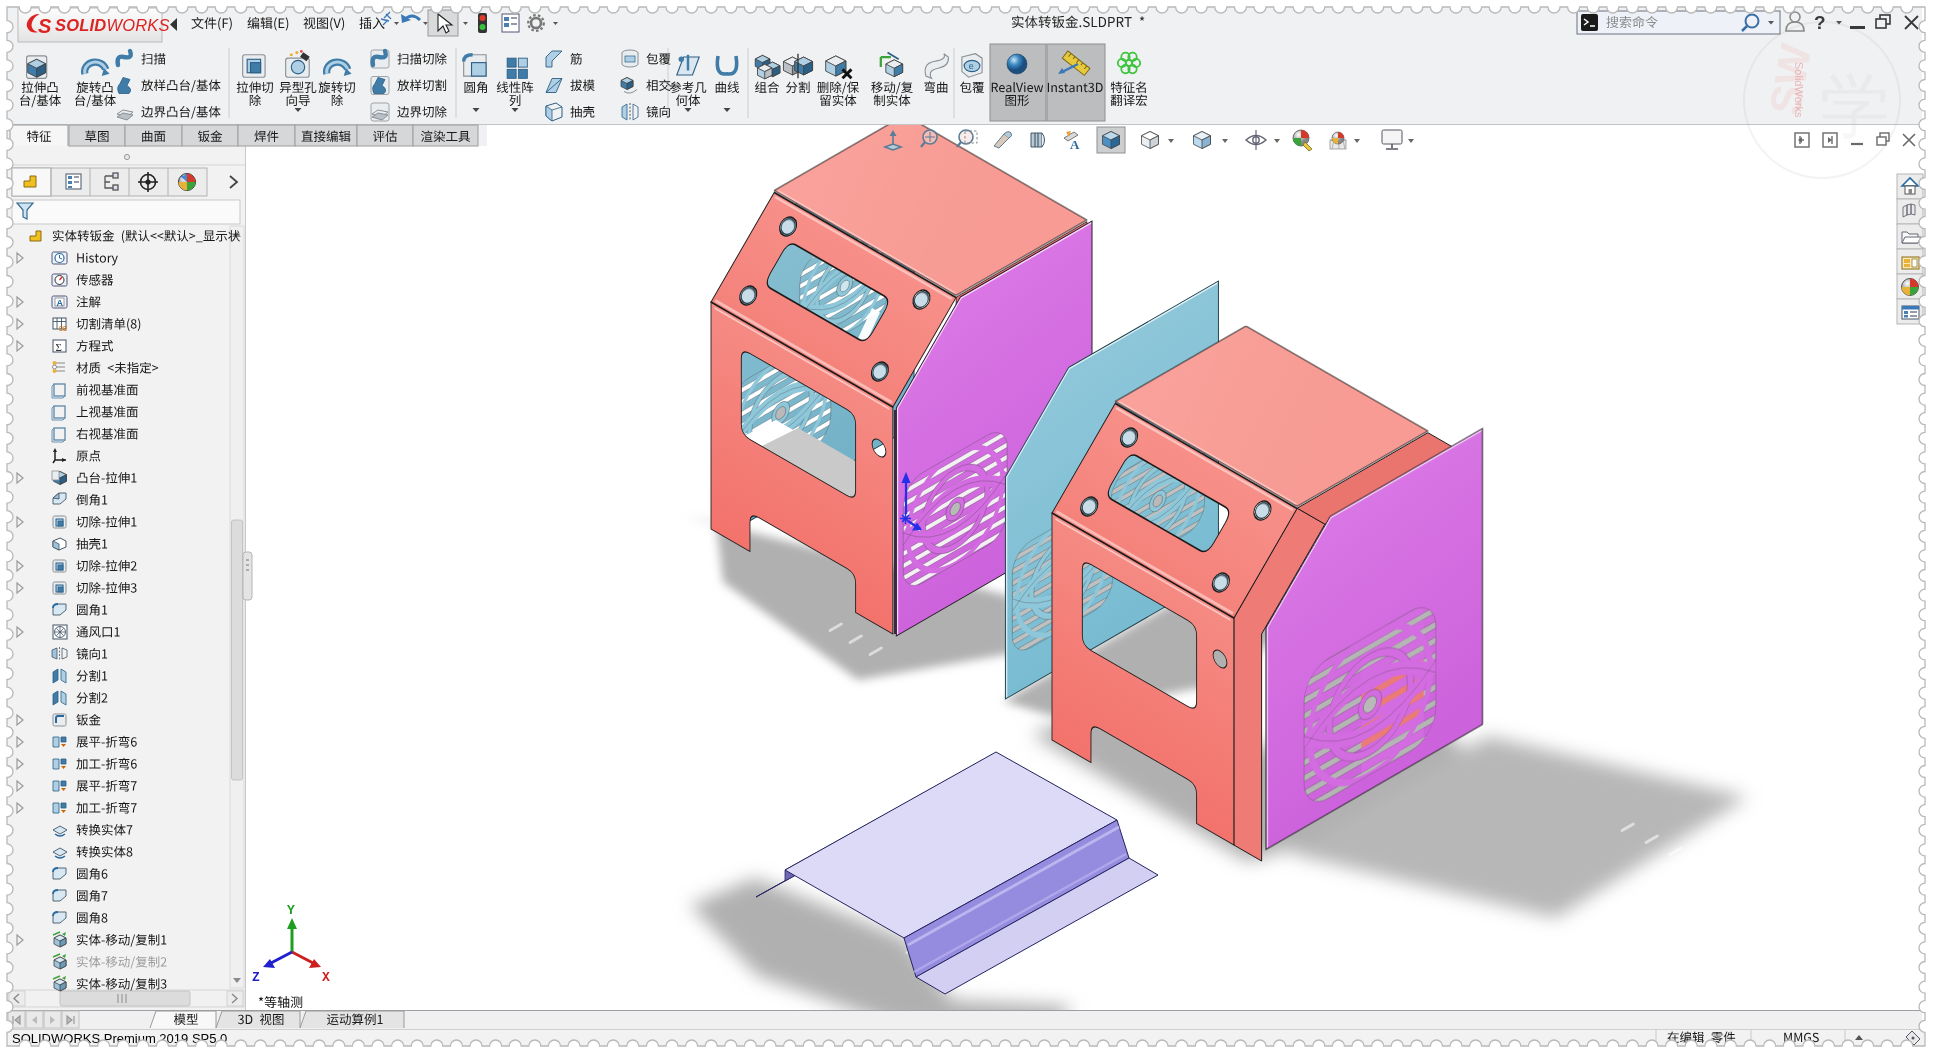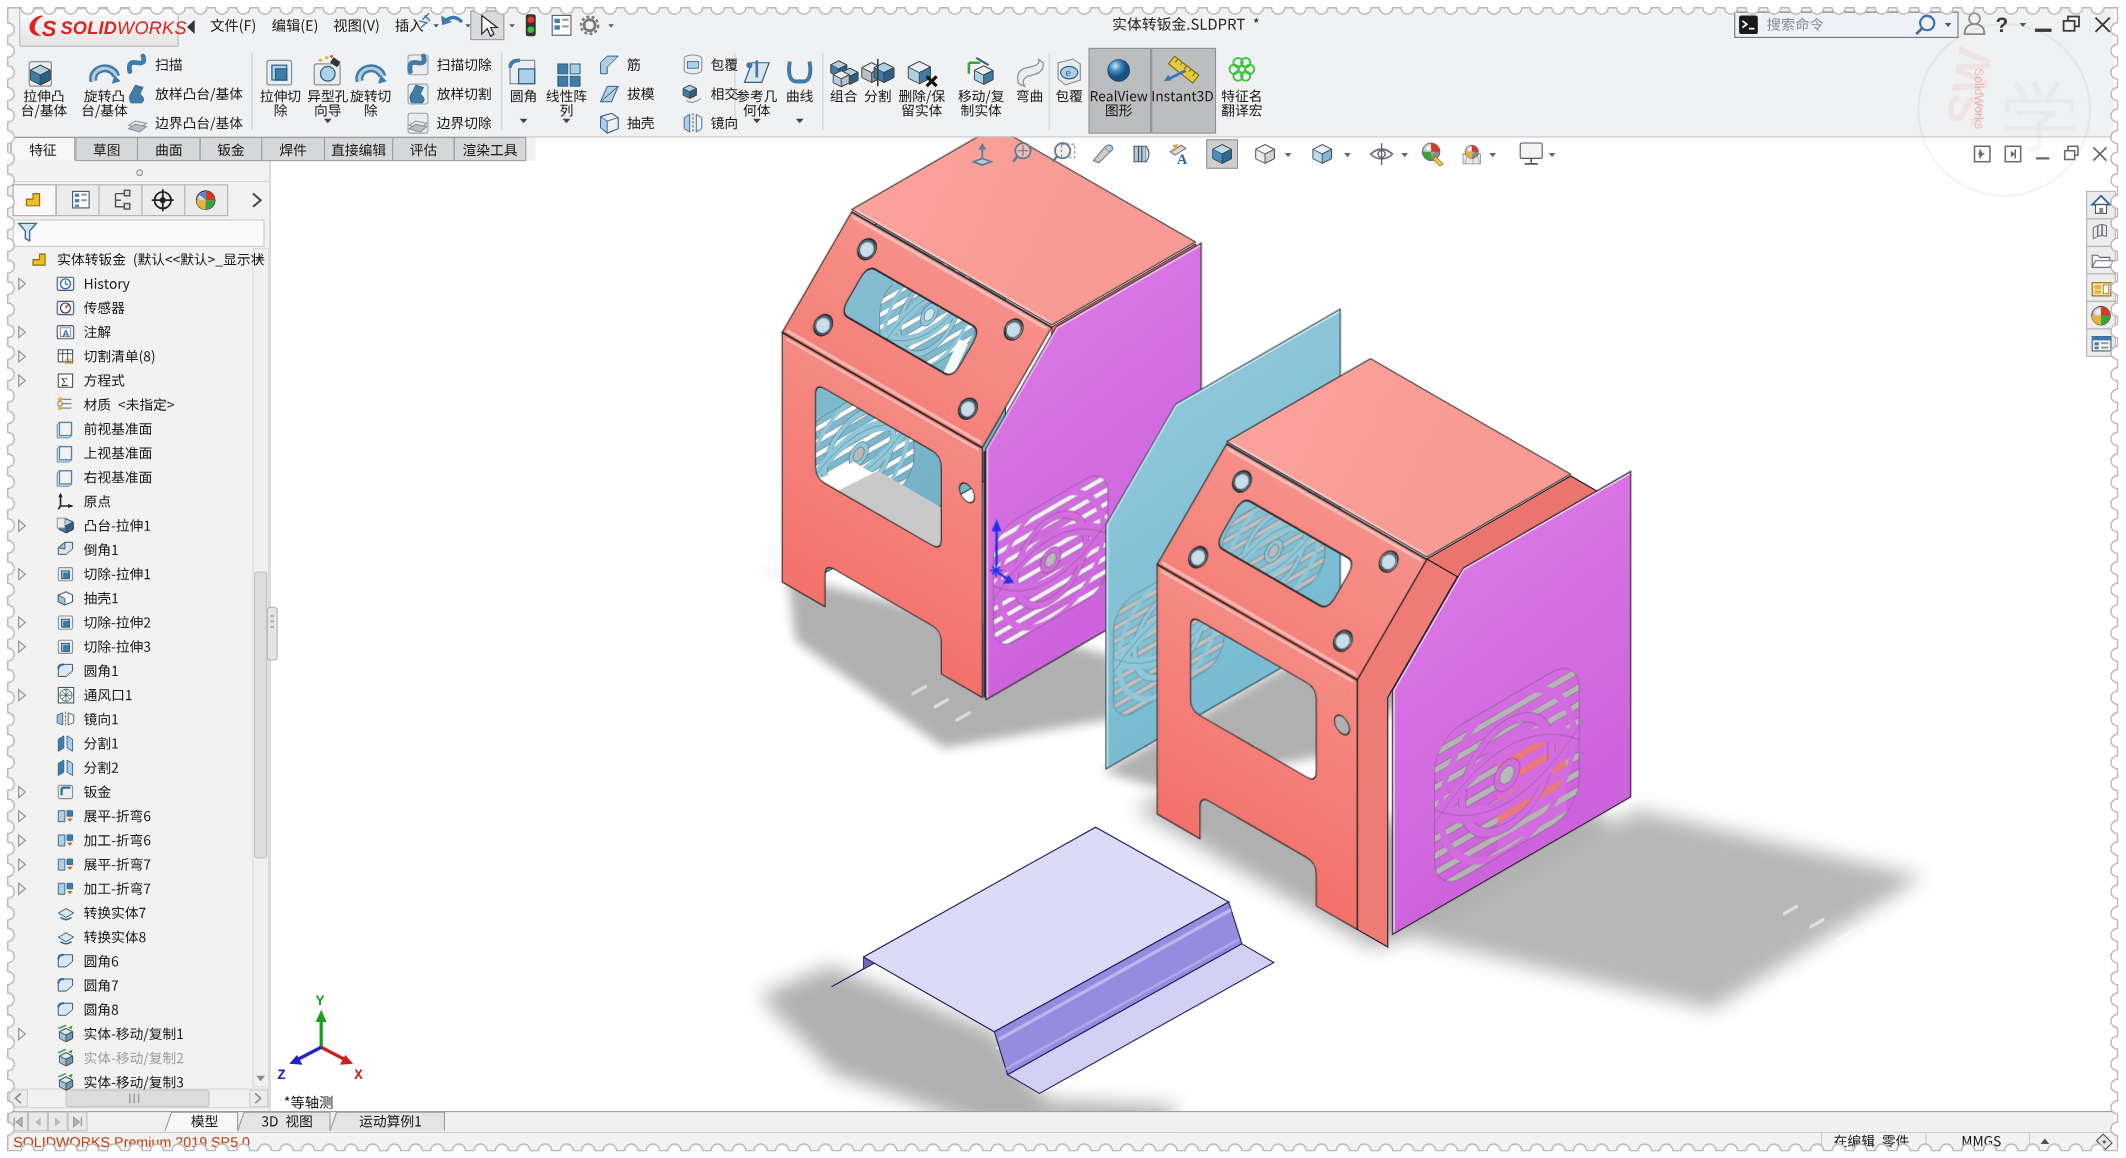"SOLIDWORKS Premium 2019 SP5.0" div.abs { color: #c2410c -> #000000 }
